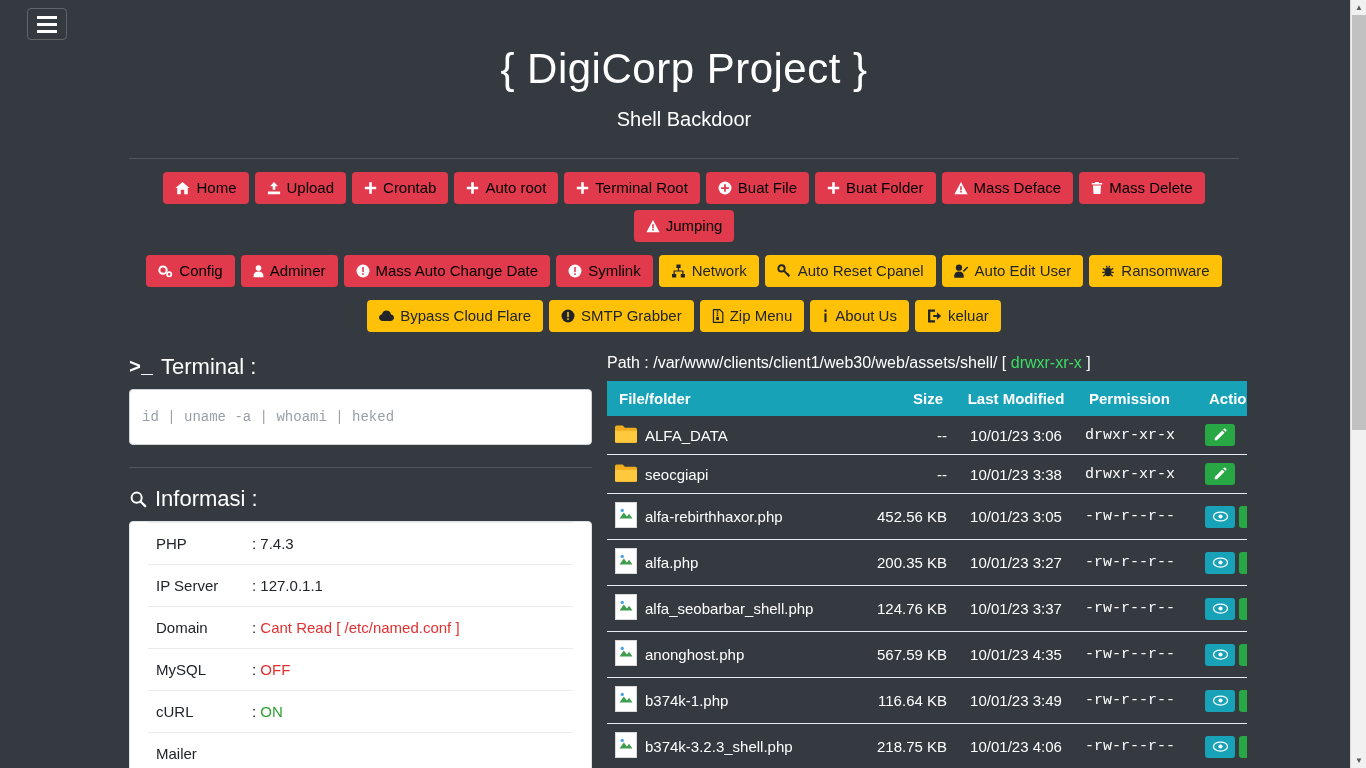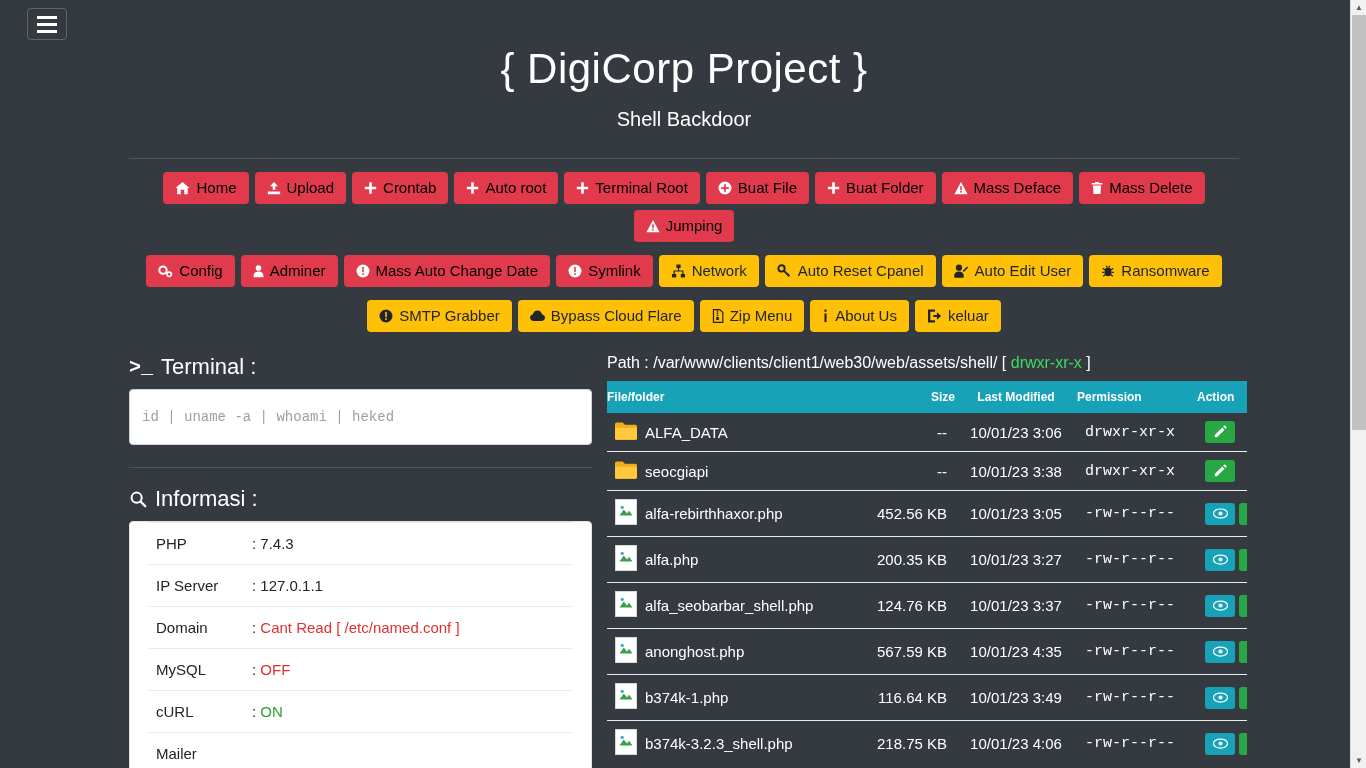"SMTP Grabber" button.btn { order: before "Bypass Cloud Flare" -> after "Bypass Cloud Flare" }
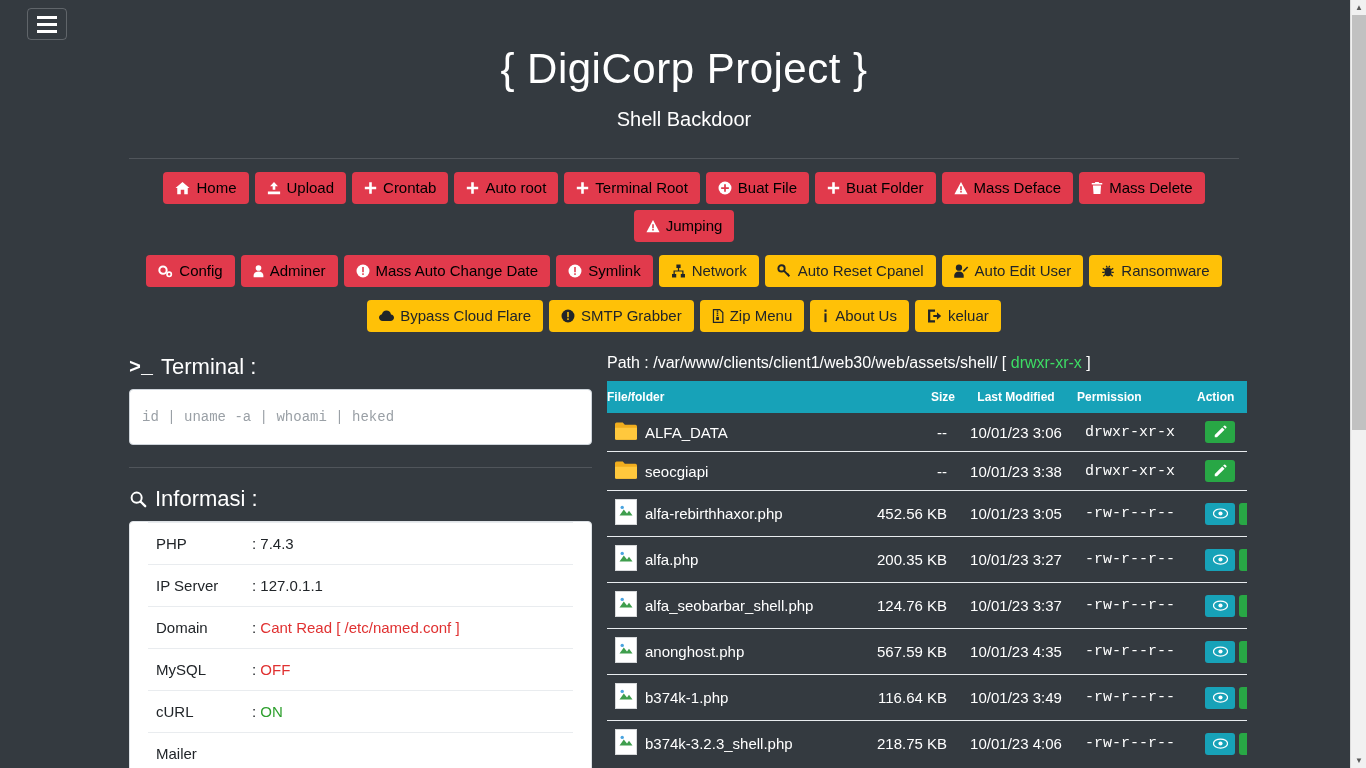"File/folder" table.files thead th { font-size: 12px -> 15px; padding: 9px 0 -> 9px 12px }
